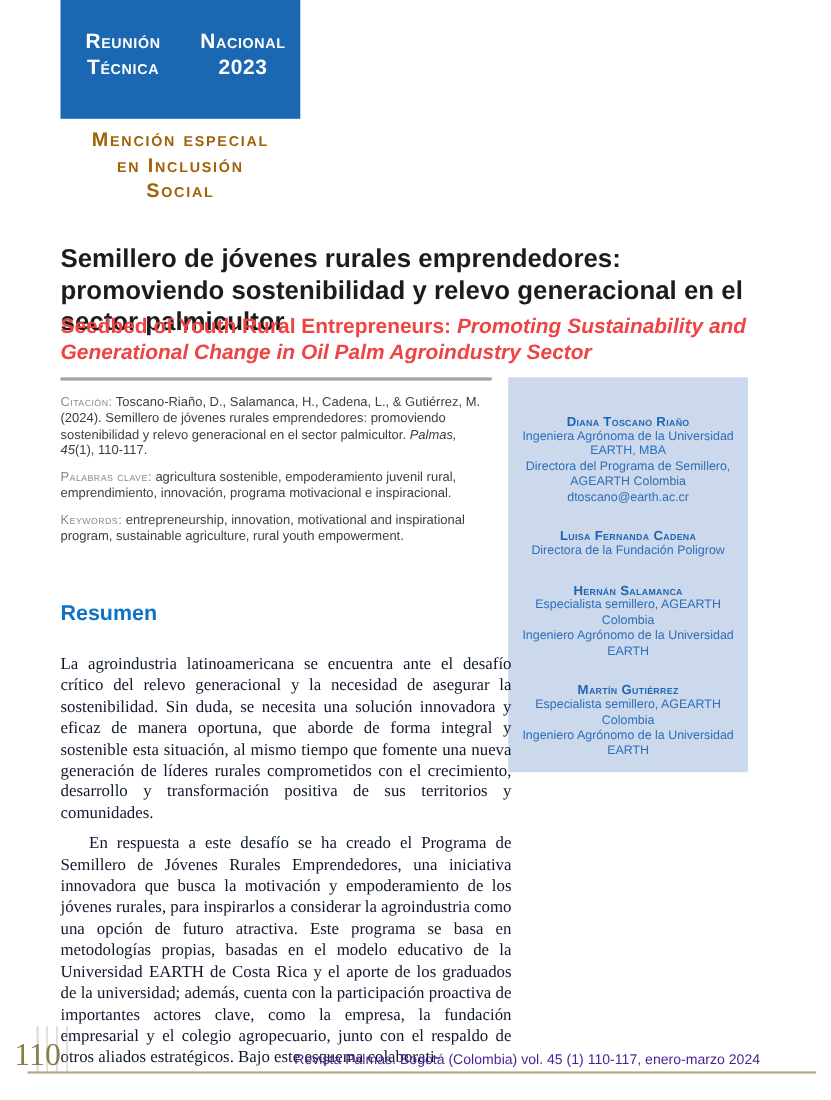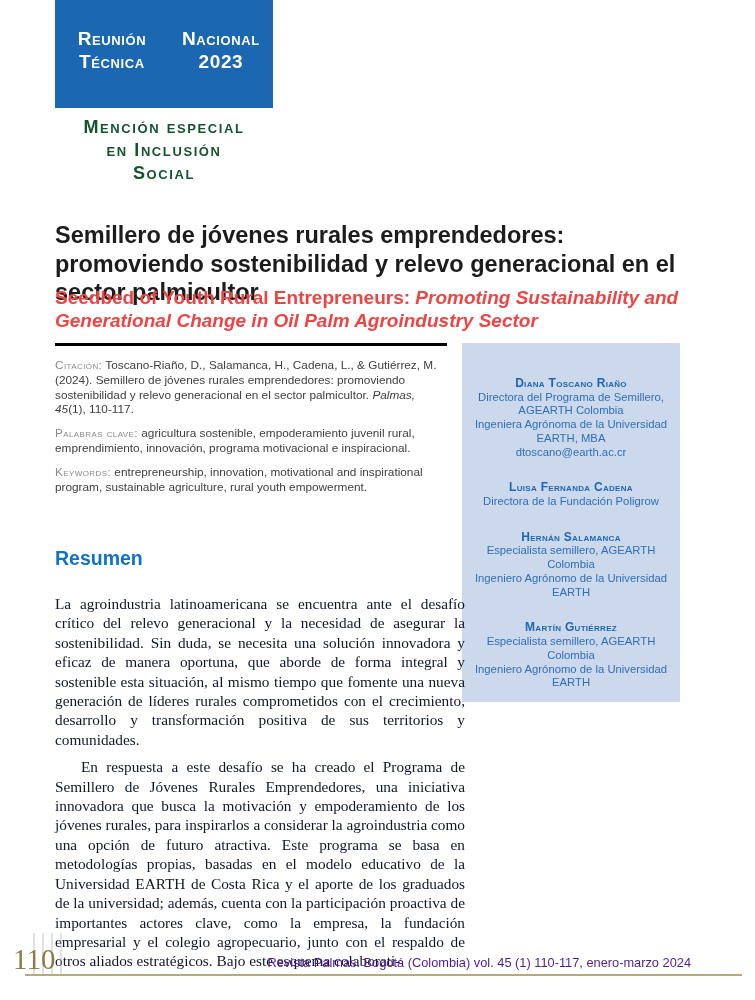"Mención especial" .mention { color: #14532d -> #a16207 }
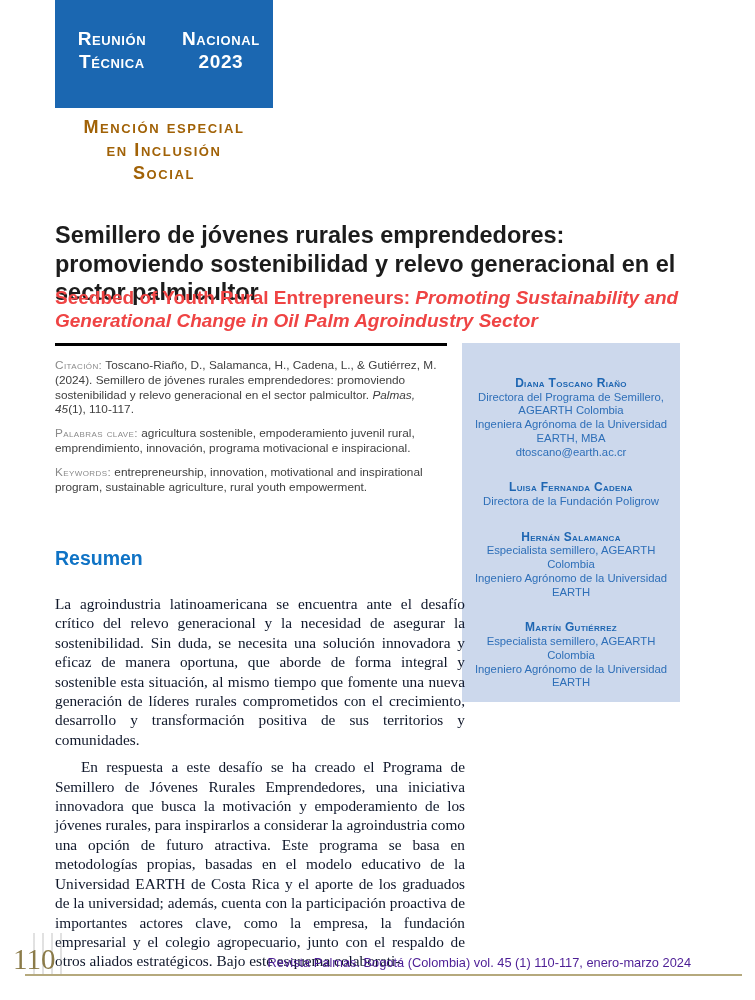"Citación: Toscano-Riaño, D., Salamanca," .citation-col { border-top: 3px solid #000000 -> 3px solid #a3a3a3 }
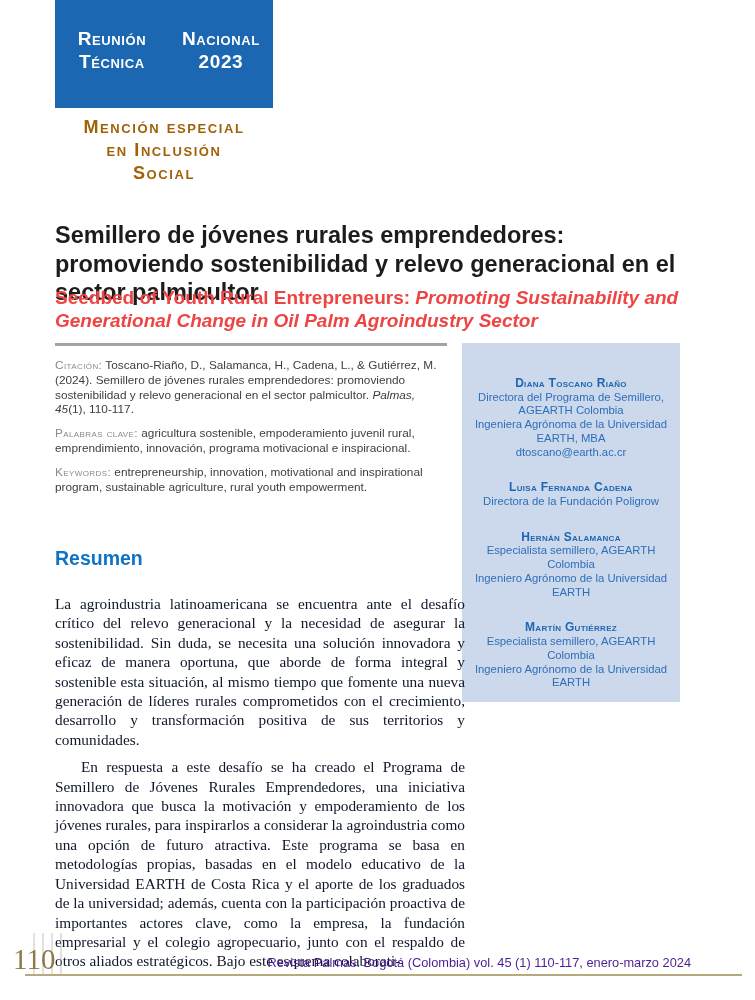"Directora del Programa de Semillero," div.author-detail { order: before "Ingeniera Agrónoma de la Universidad" -> after "Ingeniera Agrónoma de la Universidad" }
